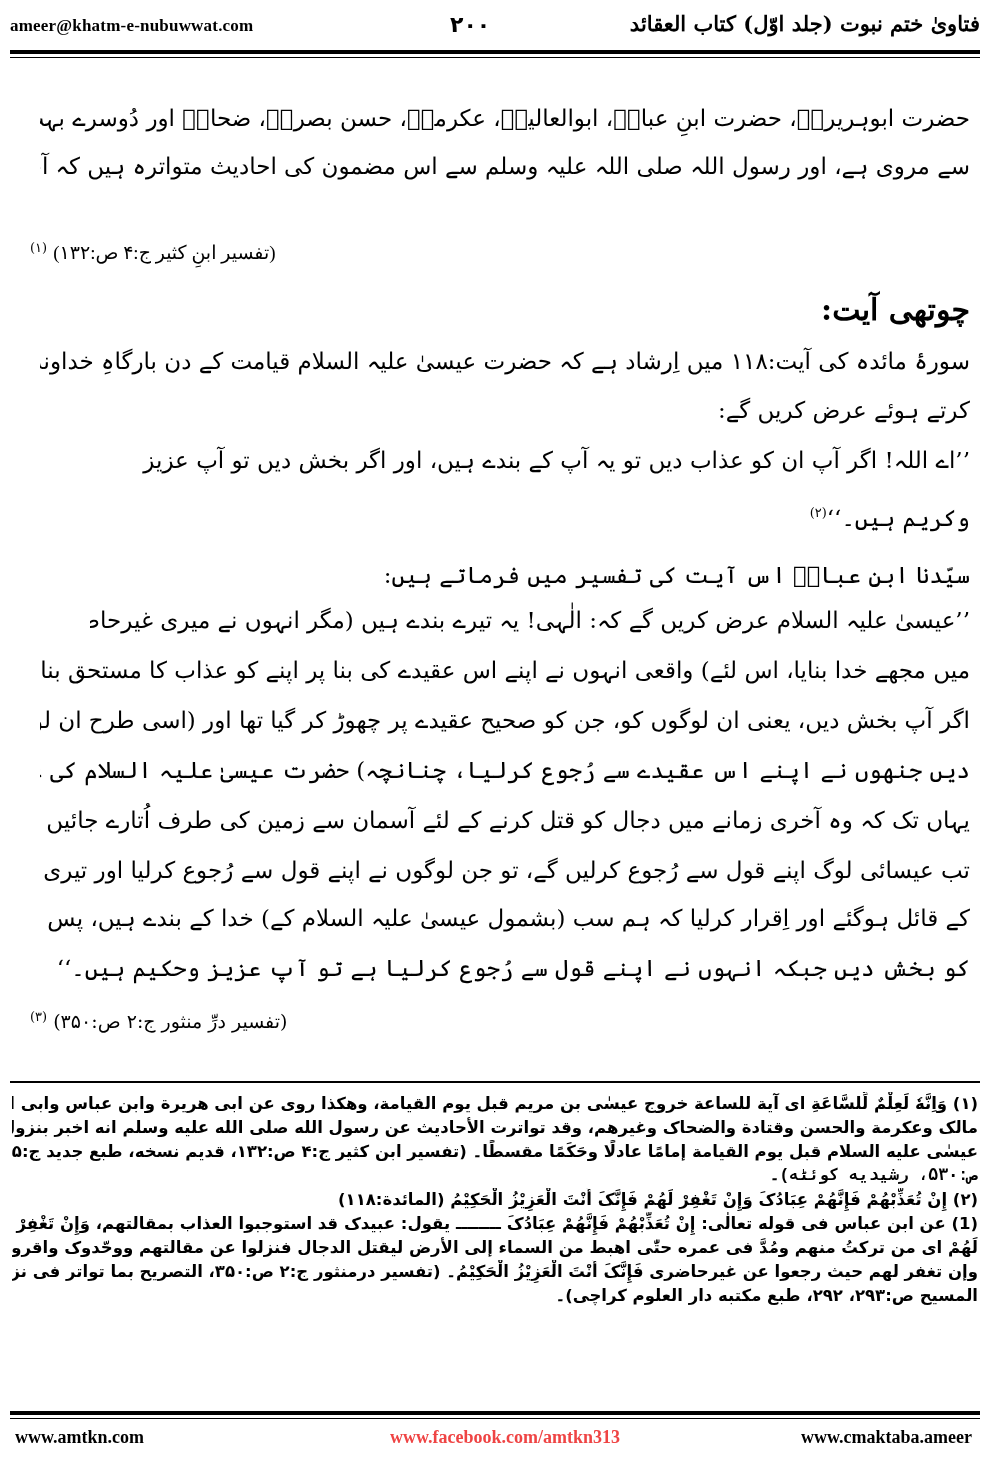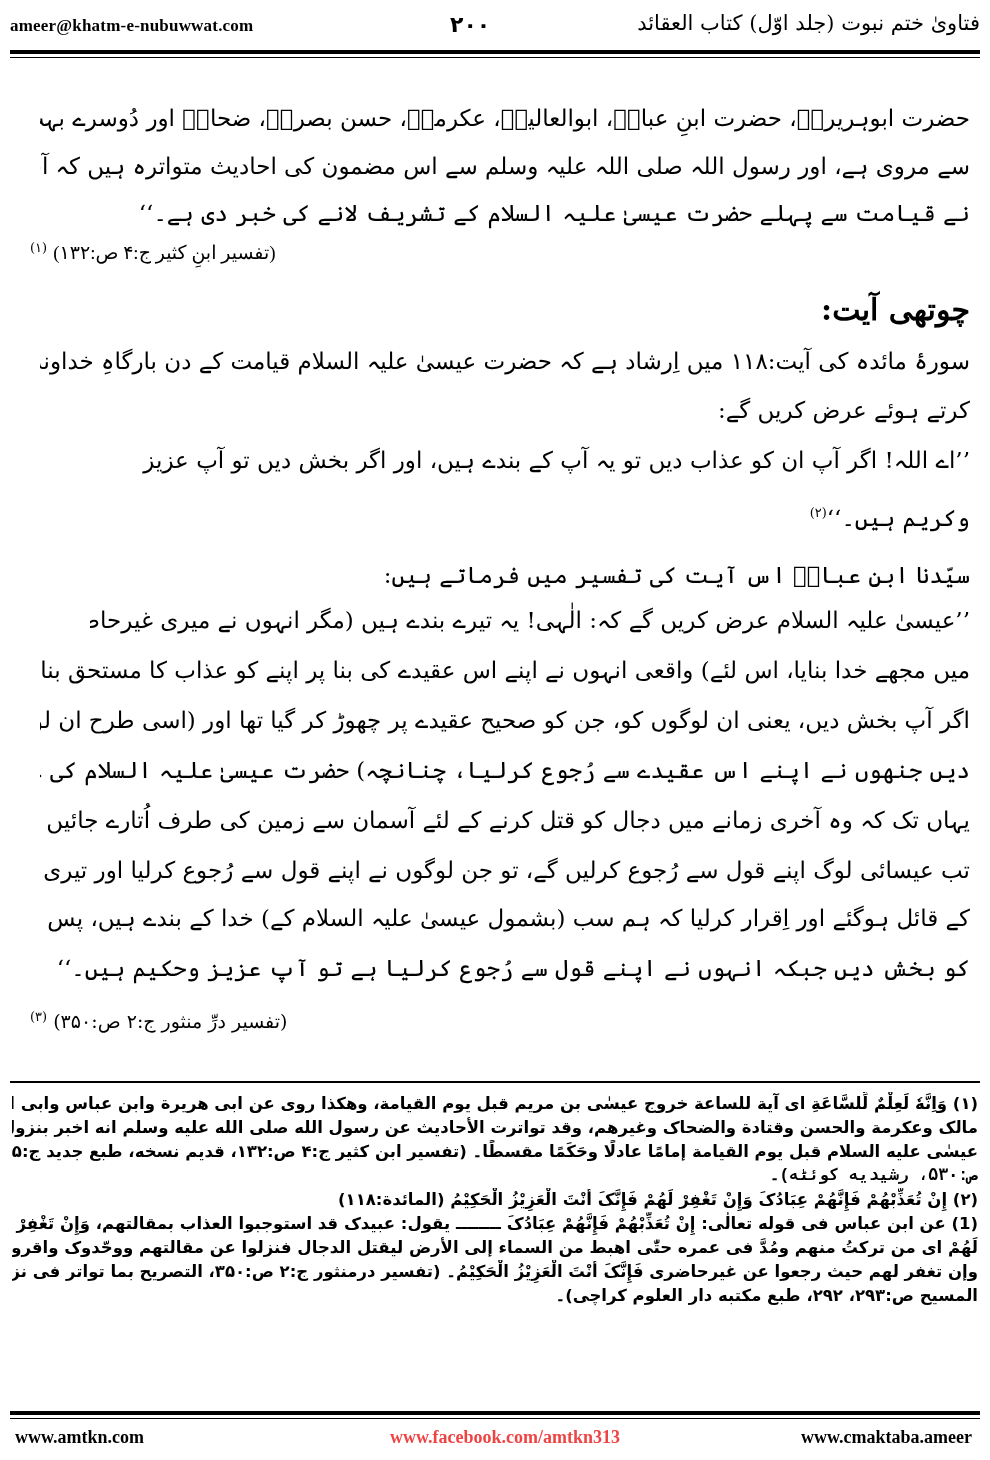"فتاویٰ ختم نبوت (جلد اوّل)" .hdr-title { font-weight: normal -> bold }
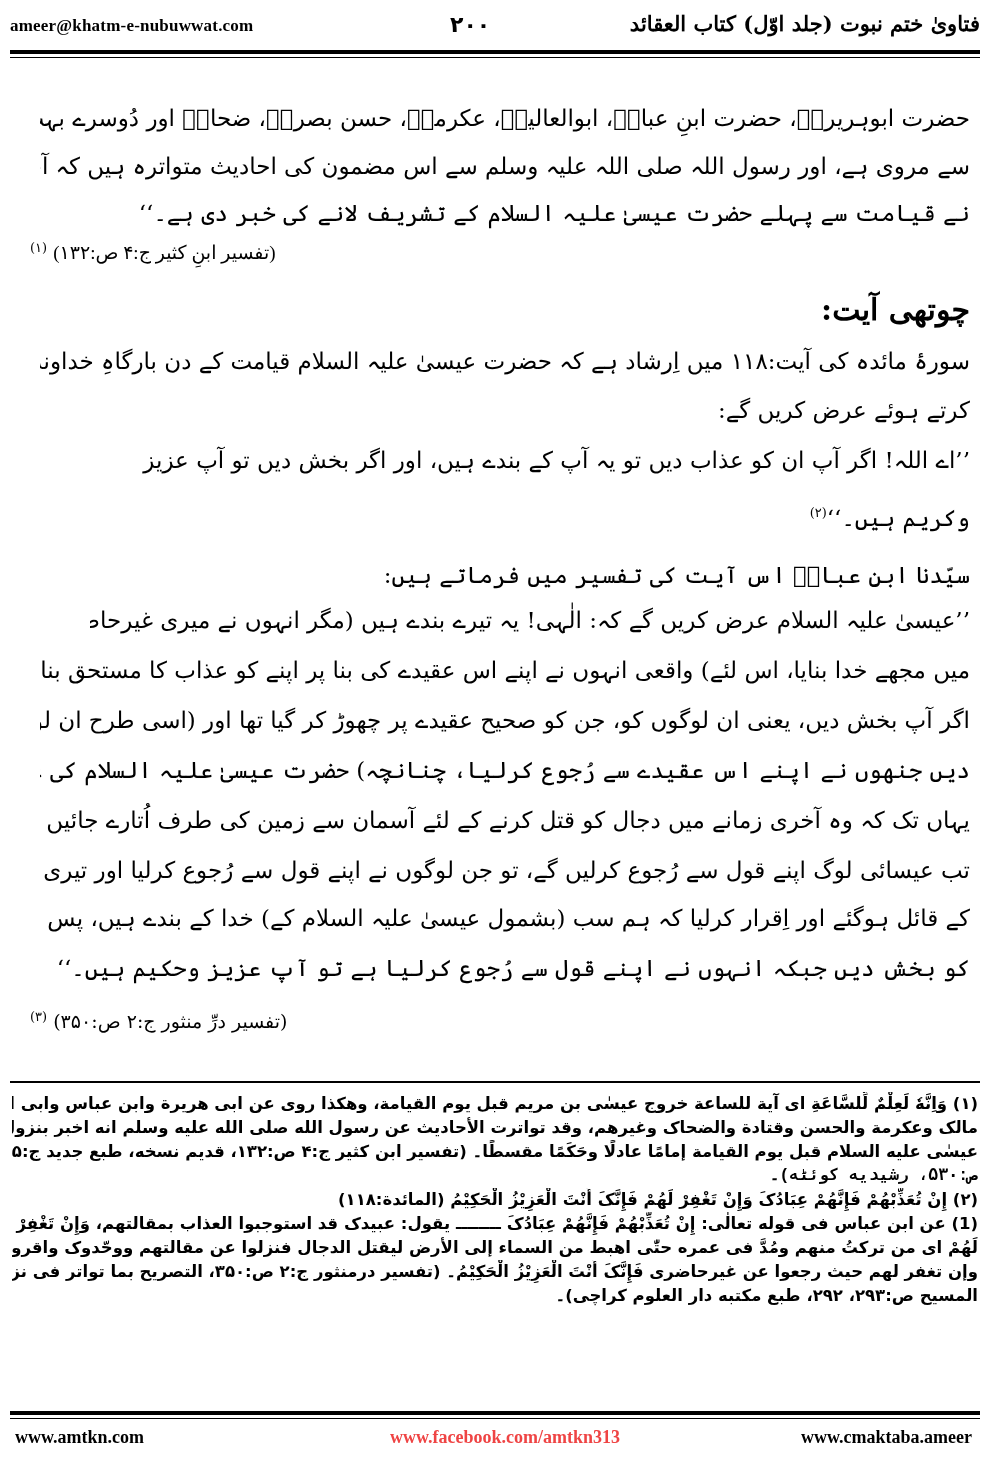"نے قیامت سے پہلے حضرت" div.line { html: <div>نے قیامت سے پہلے حضرت عیسیٰ علیہ السلام کے تشریف لانے کی خبر دی ہے۔‘‘</div> -> none }
